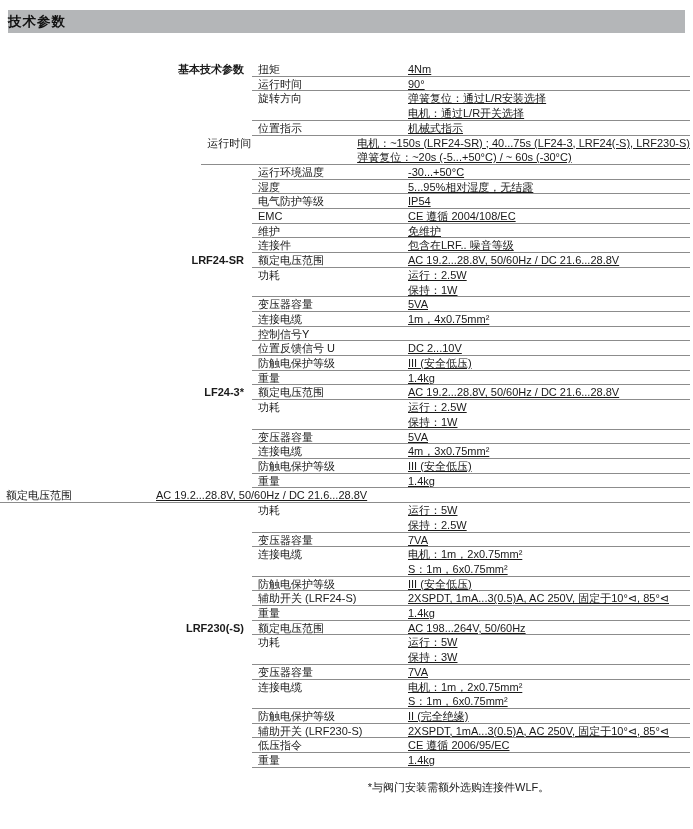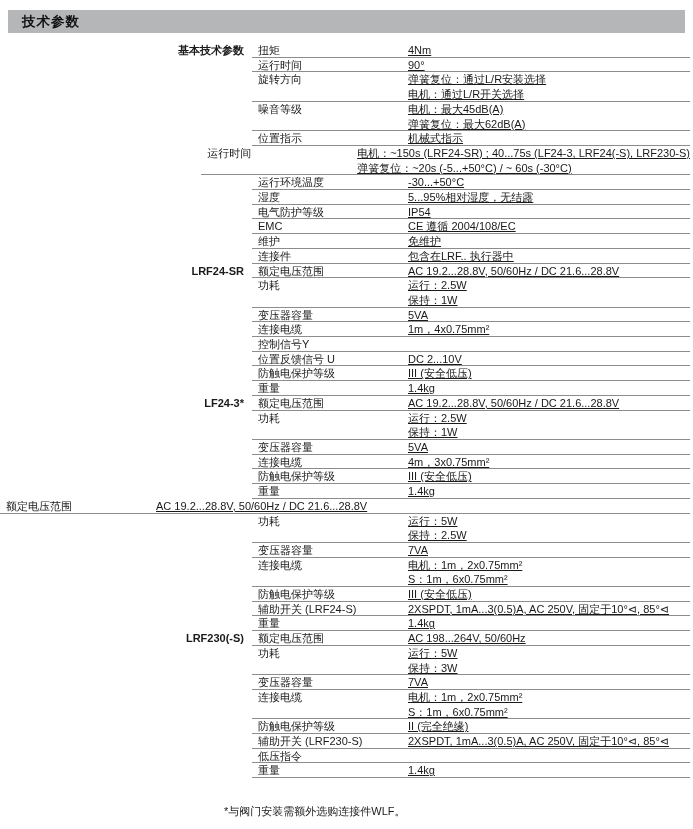"技术参数" .header-bar { padding-left: 14px -> none }
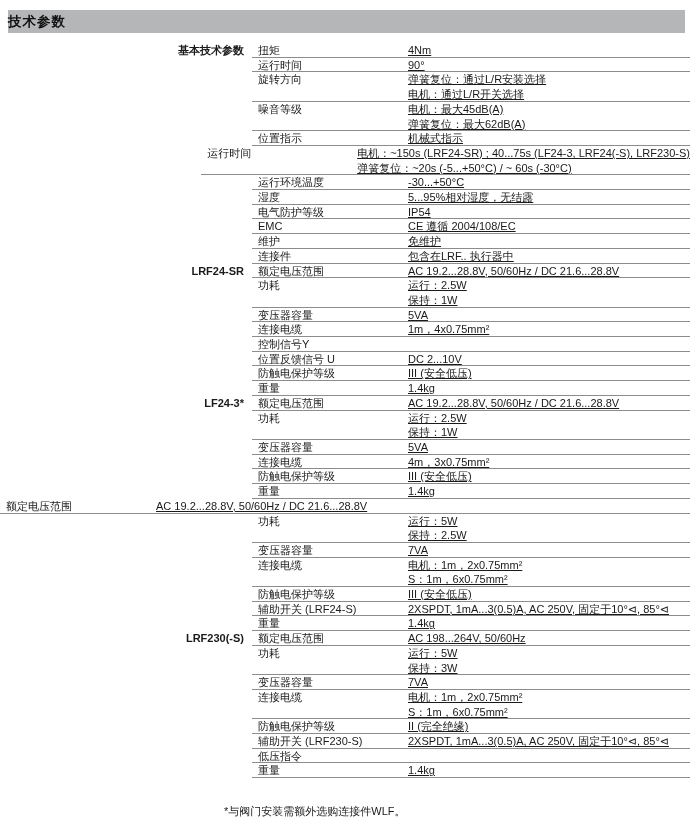"基本技术参数" .spec-table { margin-top: 10px -> 29px }
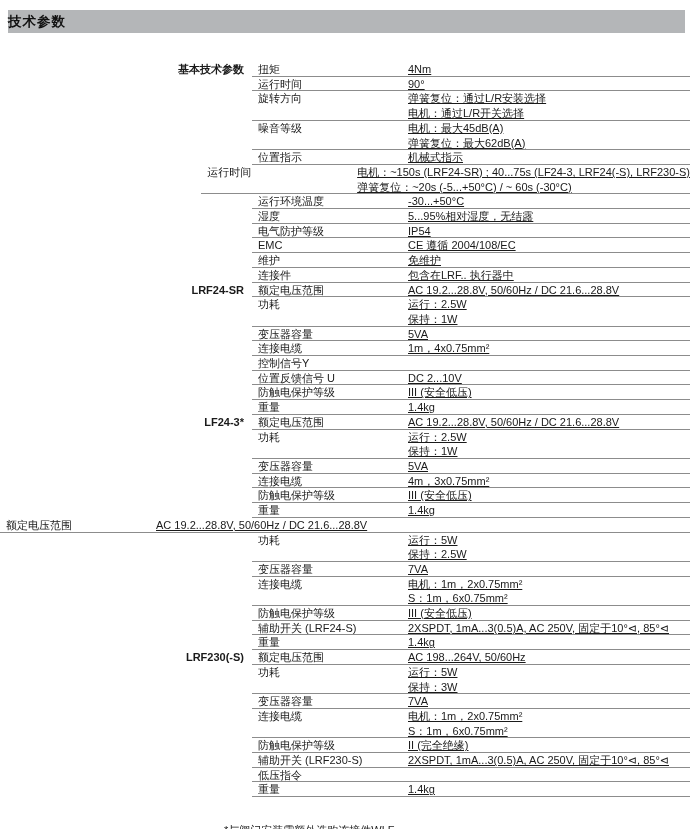"噪音等级" div.cell-main { html: <div> <div>噪音等级</div> <div> <div>电机：最大45dB(A)</div> <div>弹簧复位：最大62dB(A)</div> </div> </div> -> none }
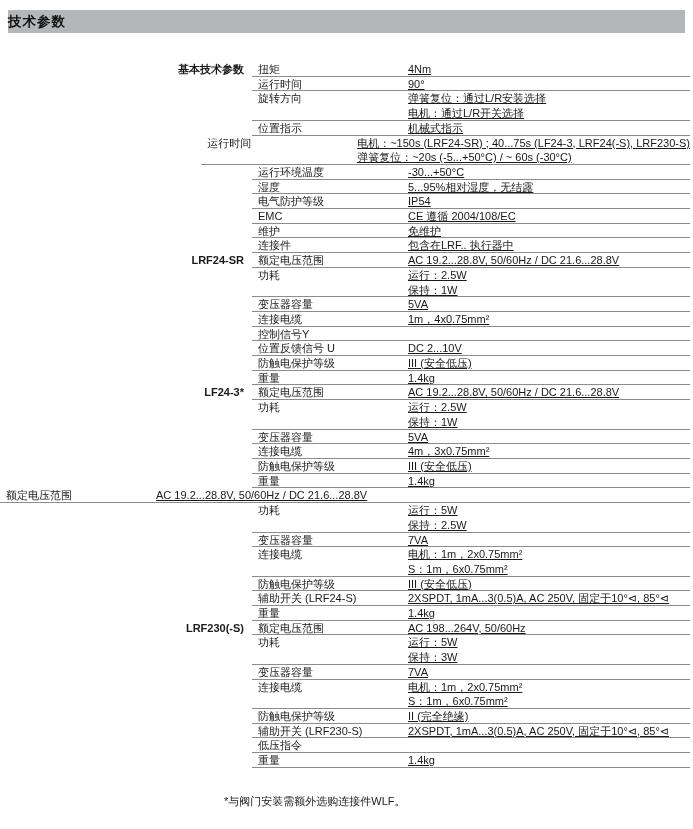"包含在LRF.. 执行器中" div.value-line { text: 执行器中 -> 噪音等级 }
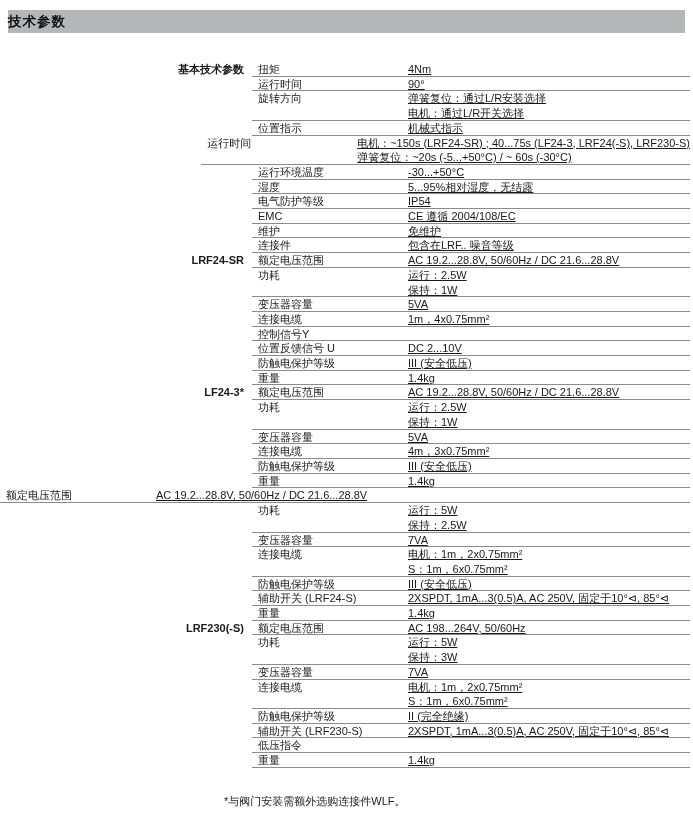"CE 遵循 2006/95/EC" div.cell-value { html: none -> <div> <div>CE 遵循 2006/95/EC</div> </div> }
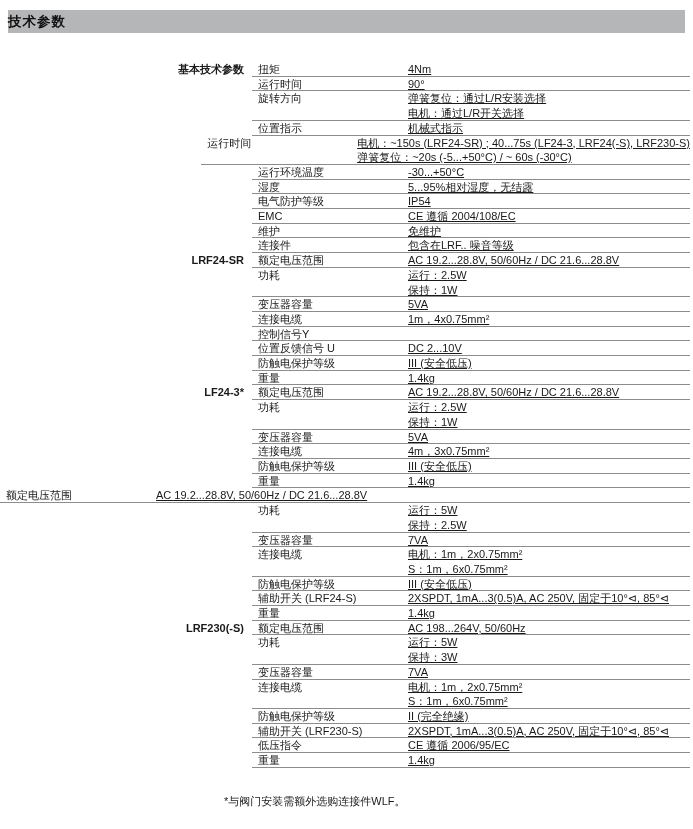"*与阀门安装需额外选购连接件WLF。" .footnote { margin-top: 26px -> 12px; text-align: none -> center }
